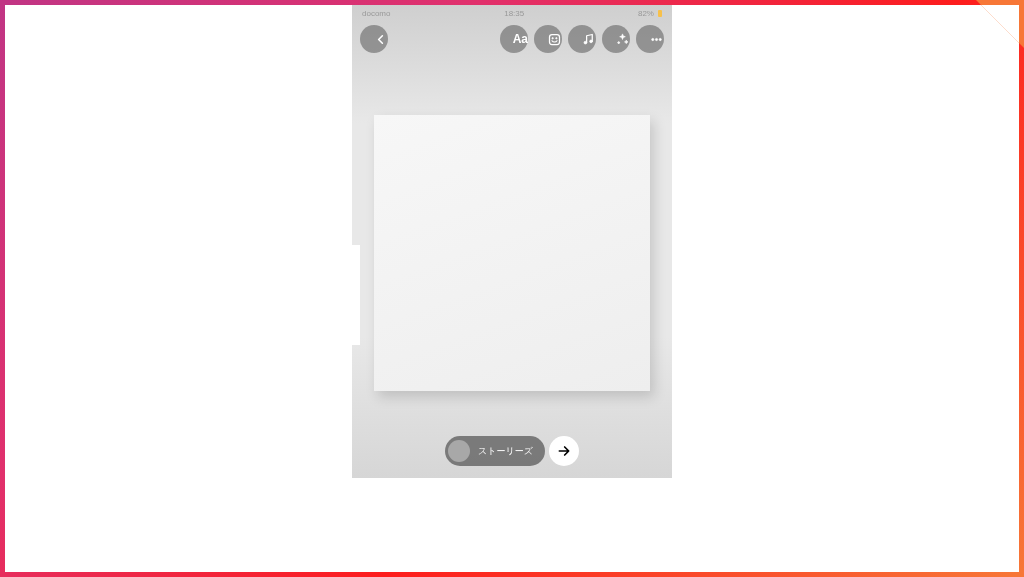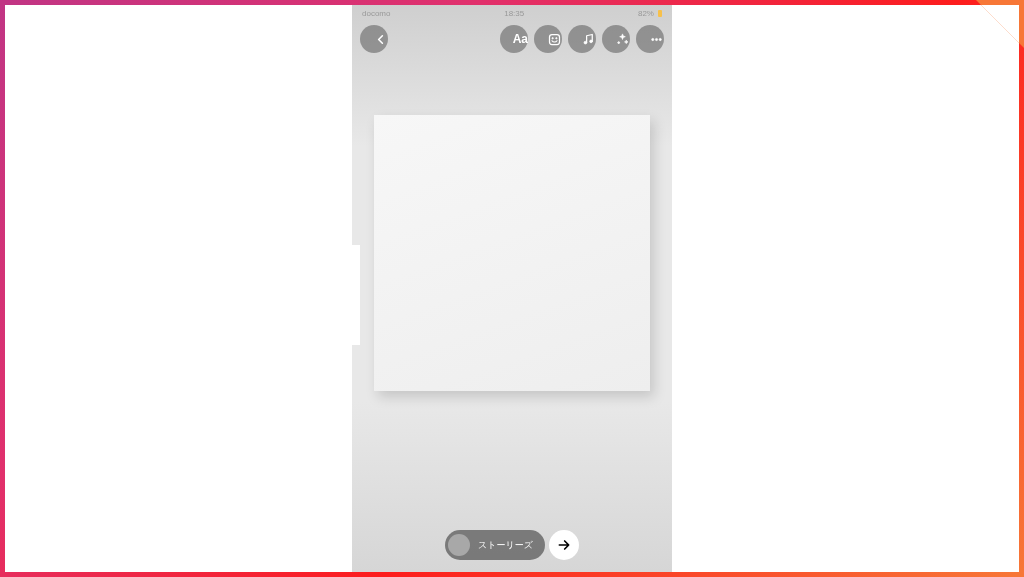"docomo" .phone { height: 567px -> 473px }
